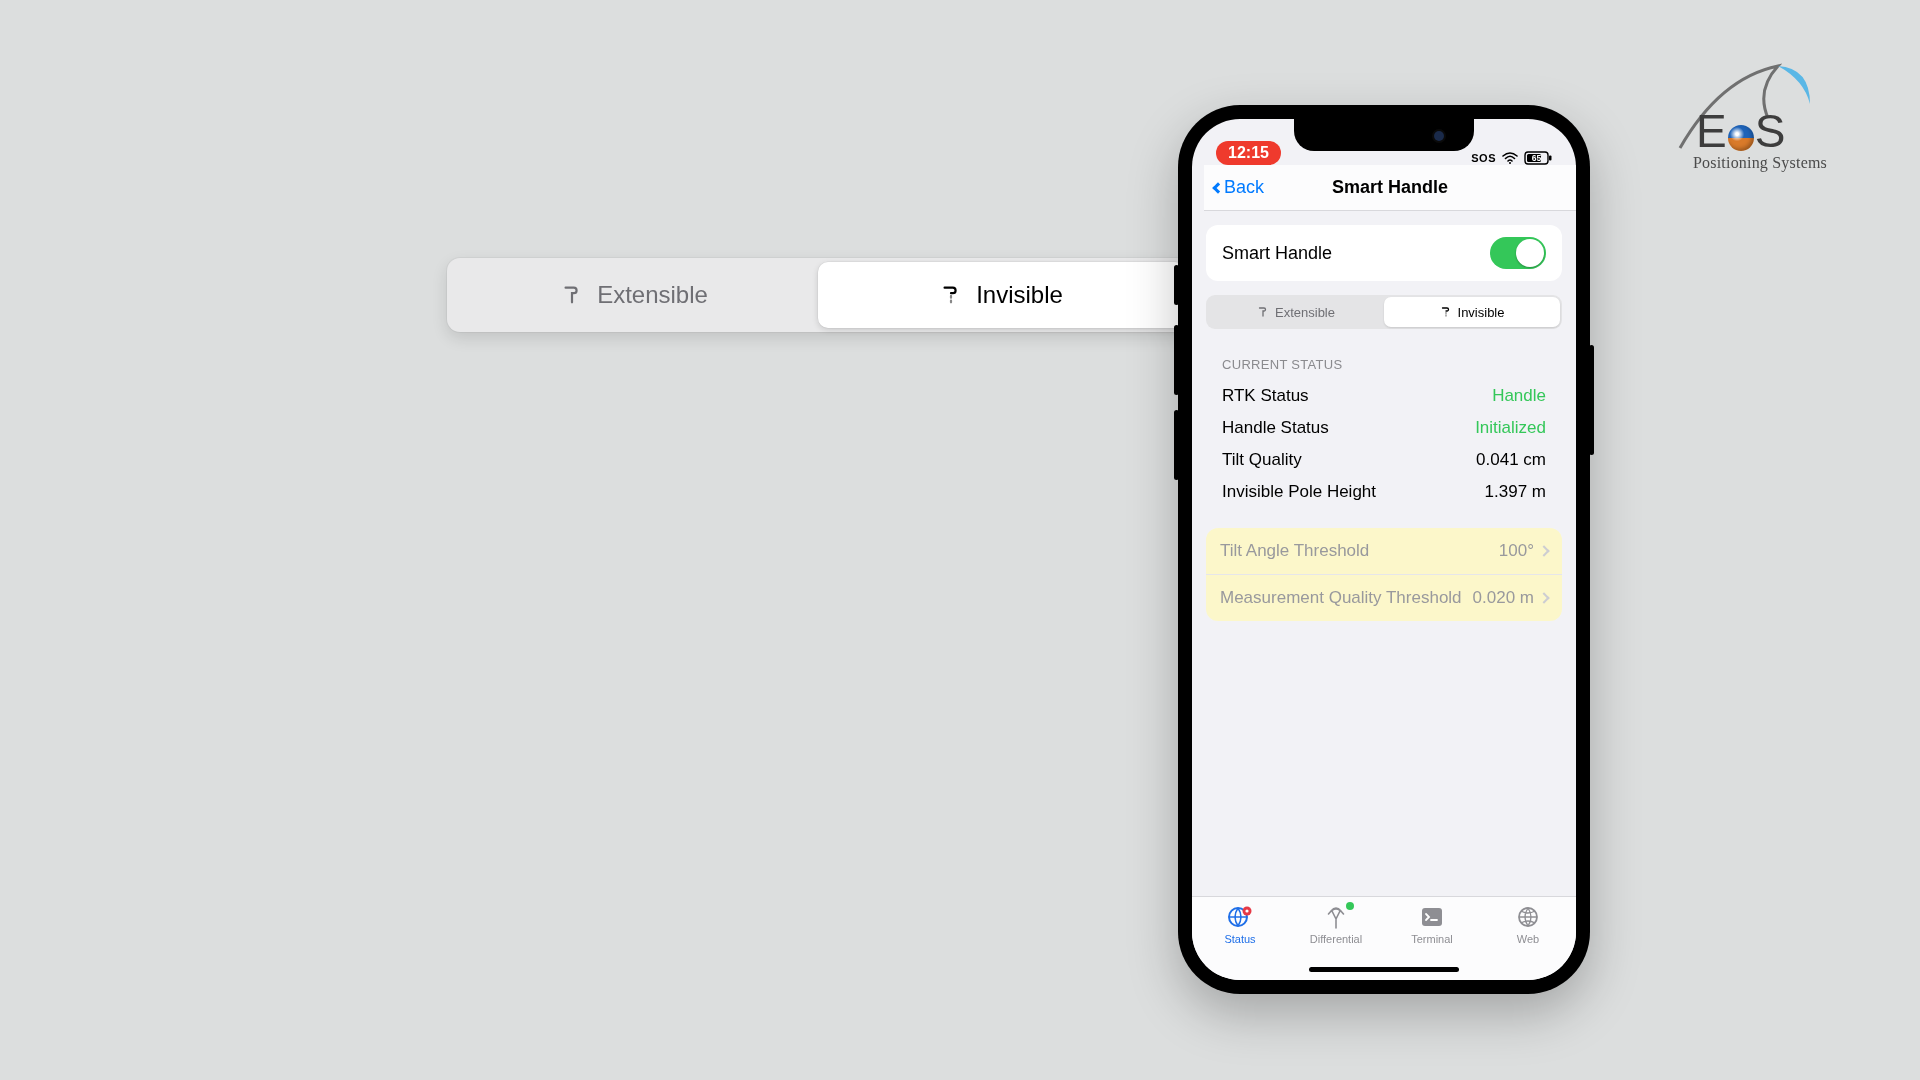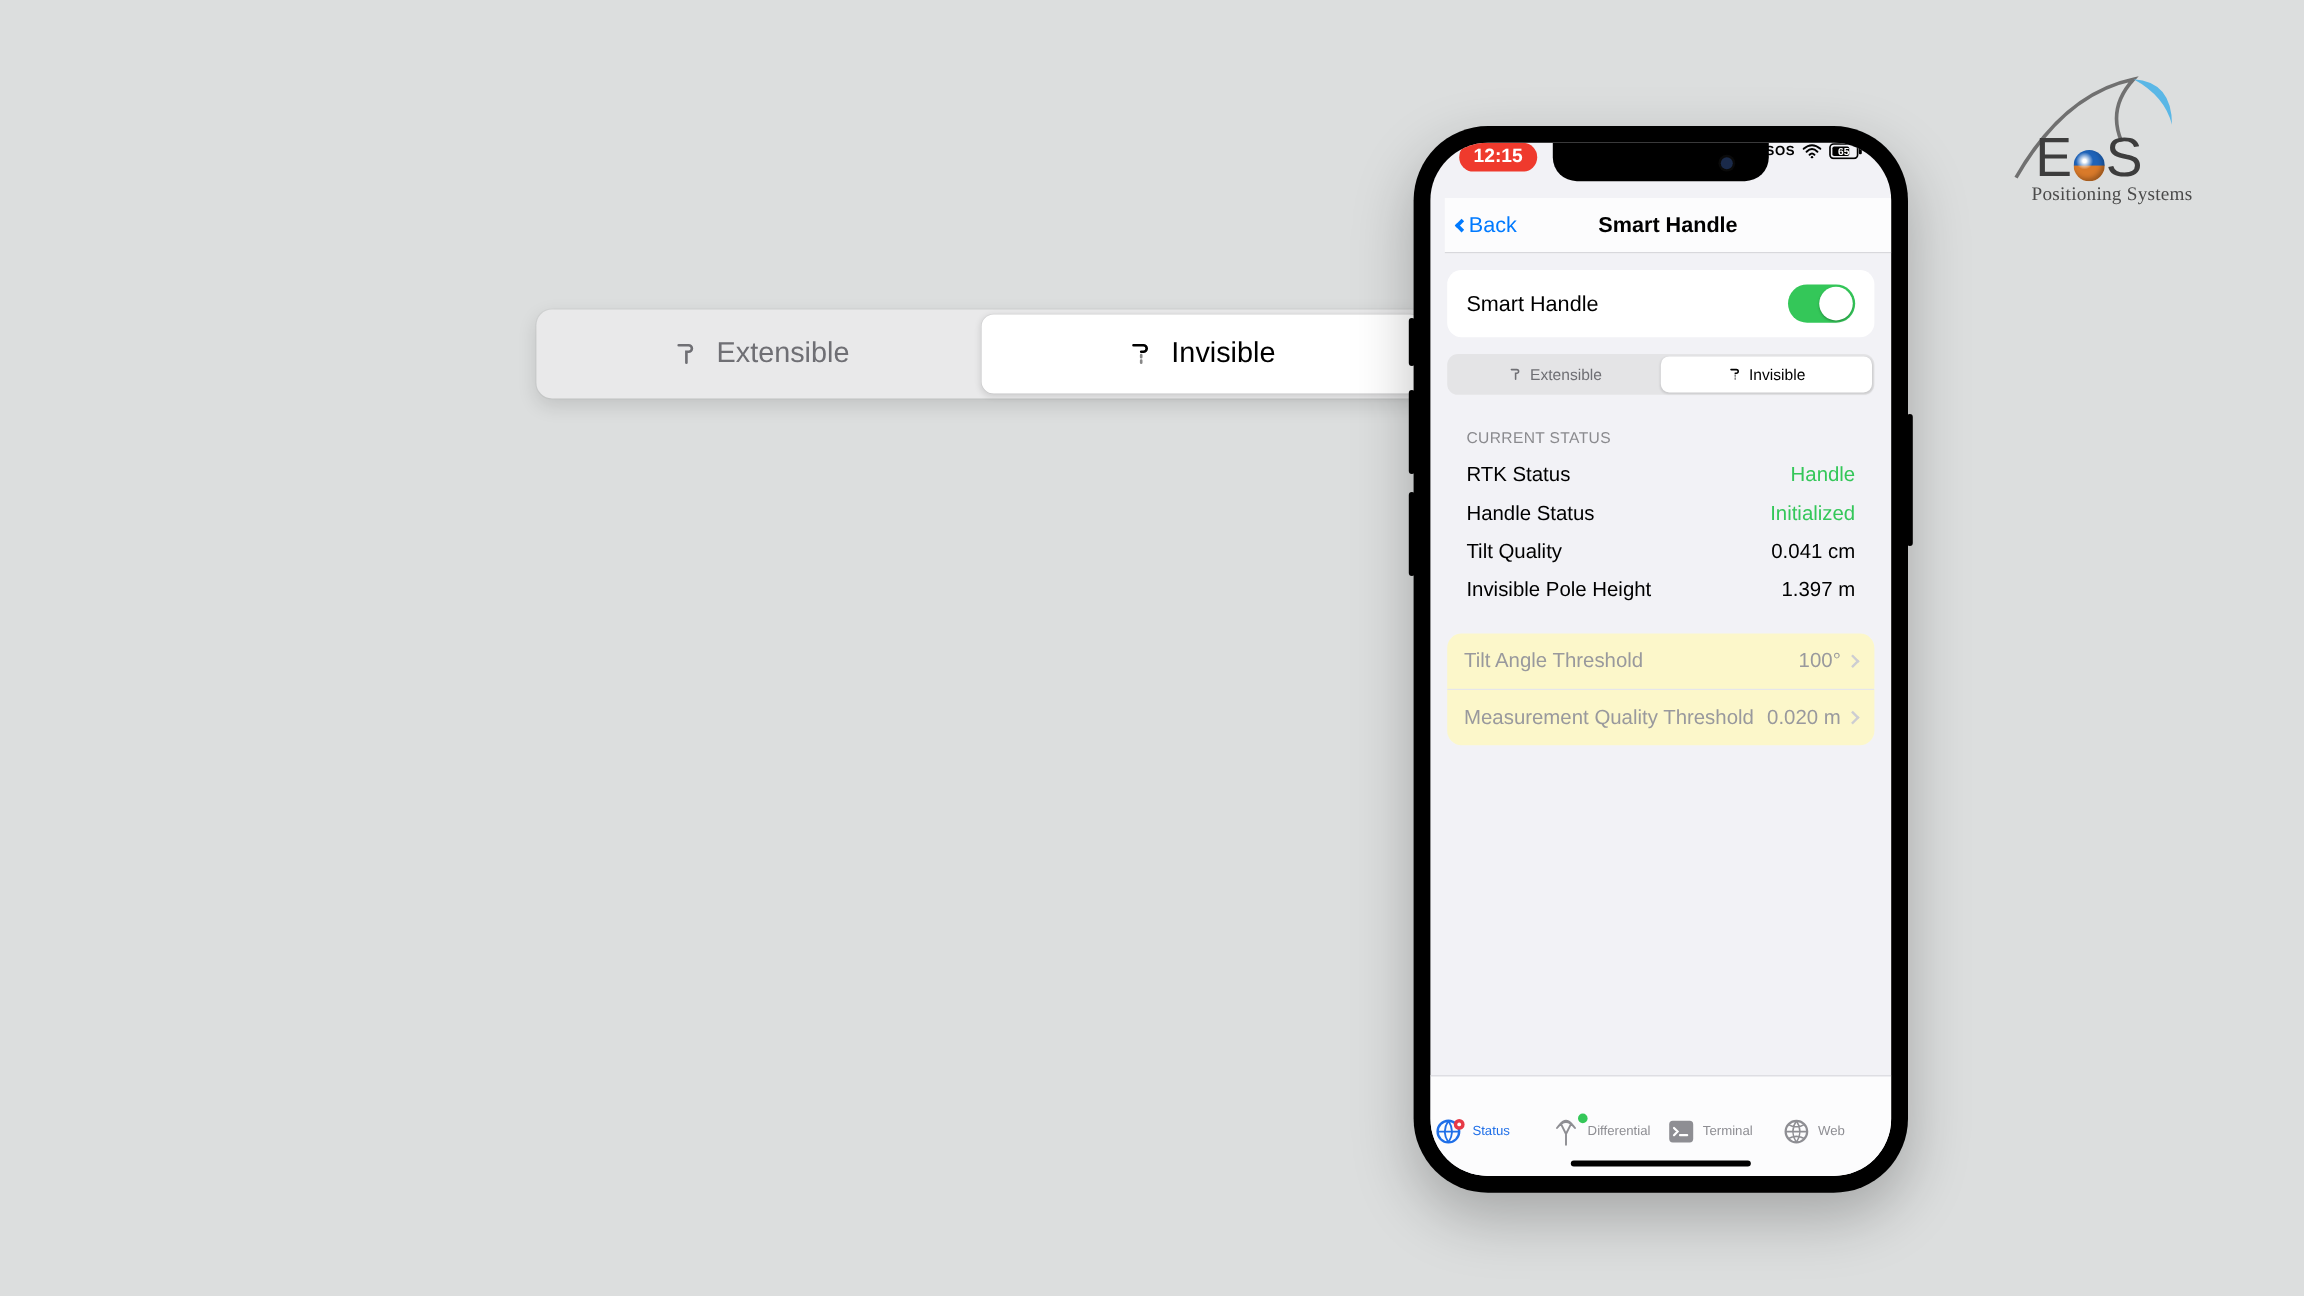"12:15" .statusbar { align-items: flex-start -> flex-end }
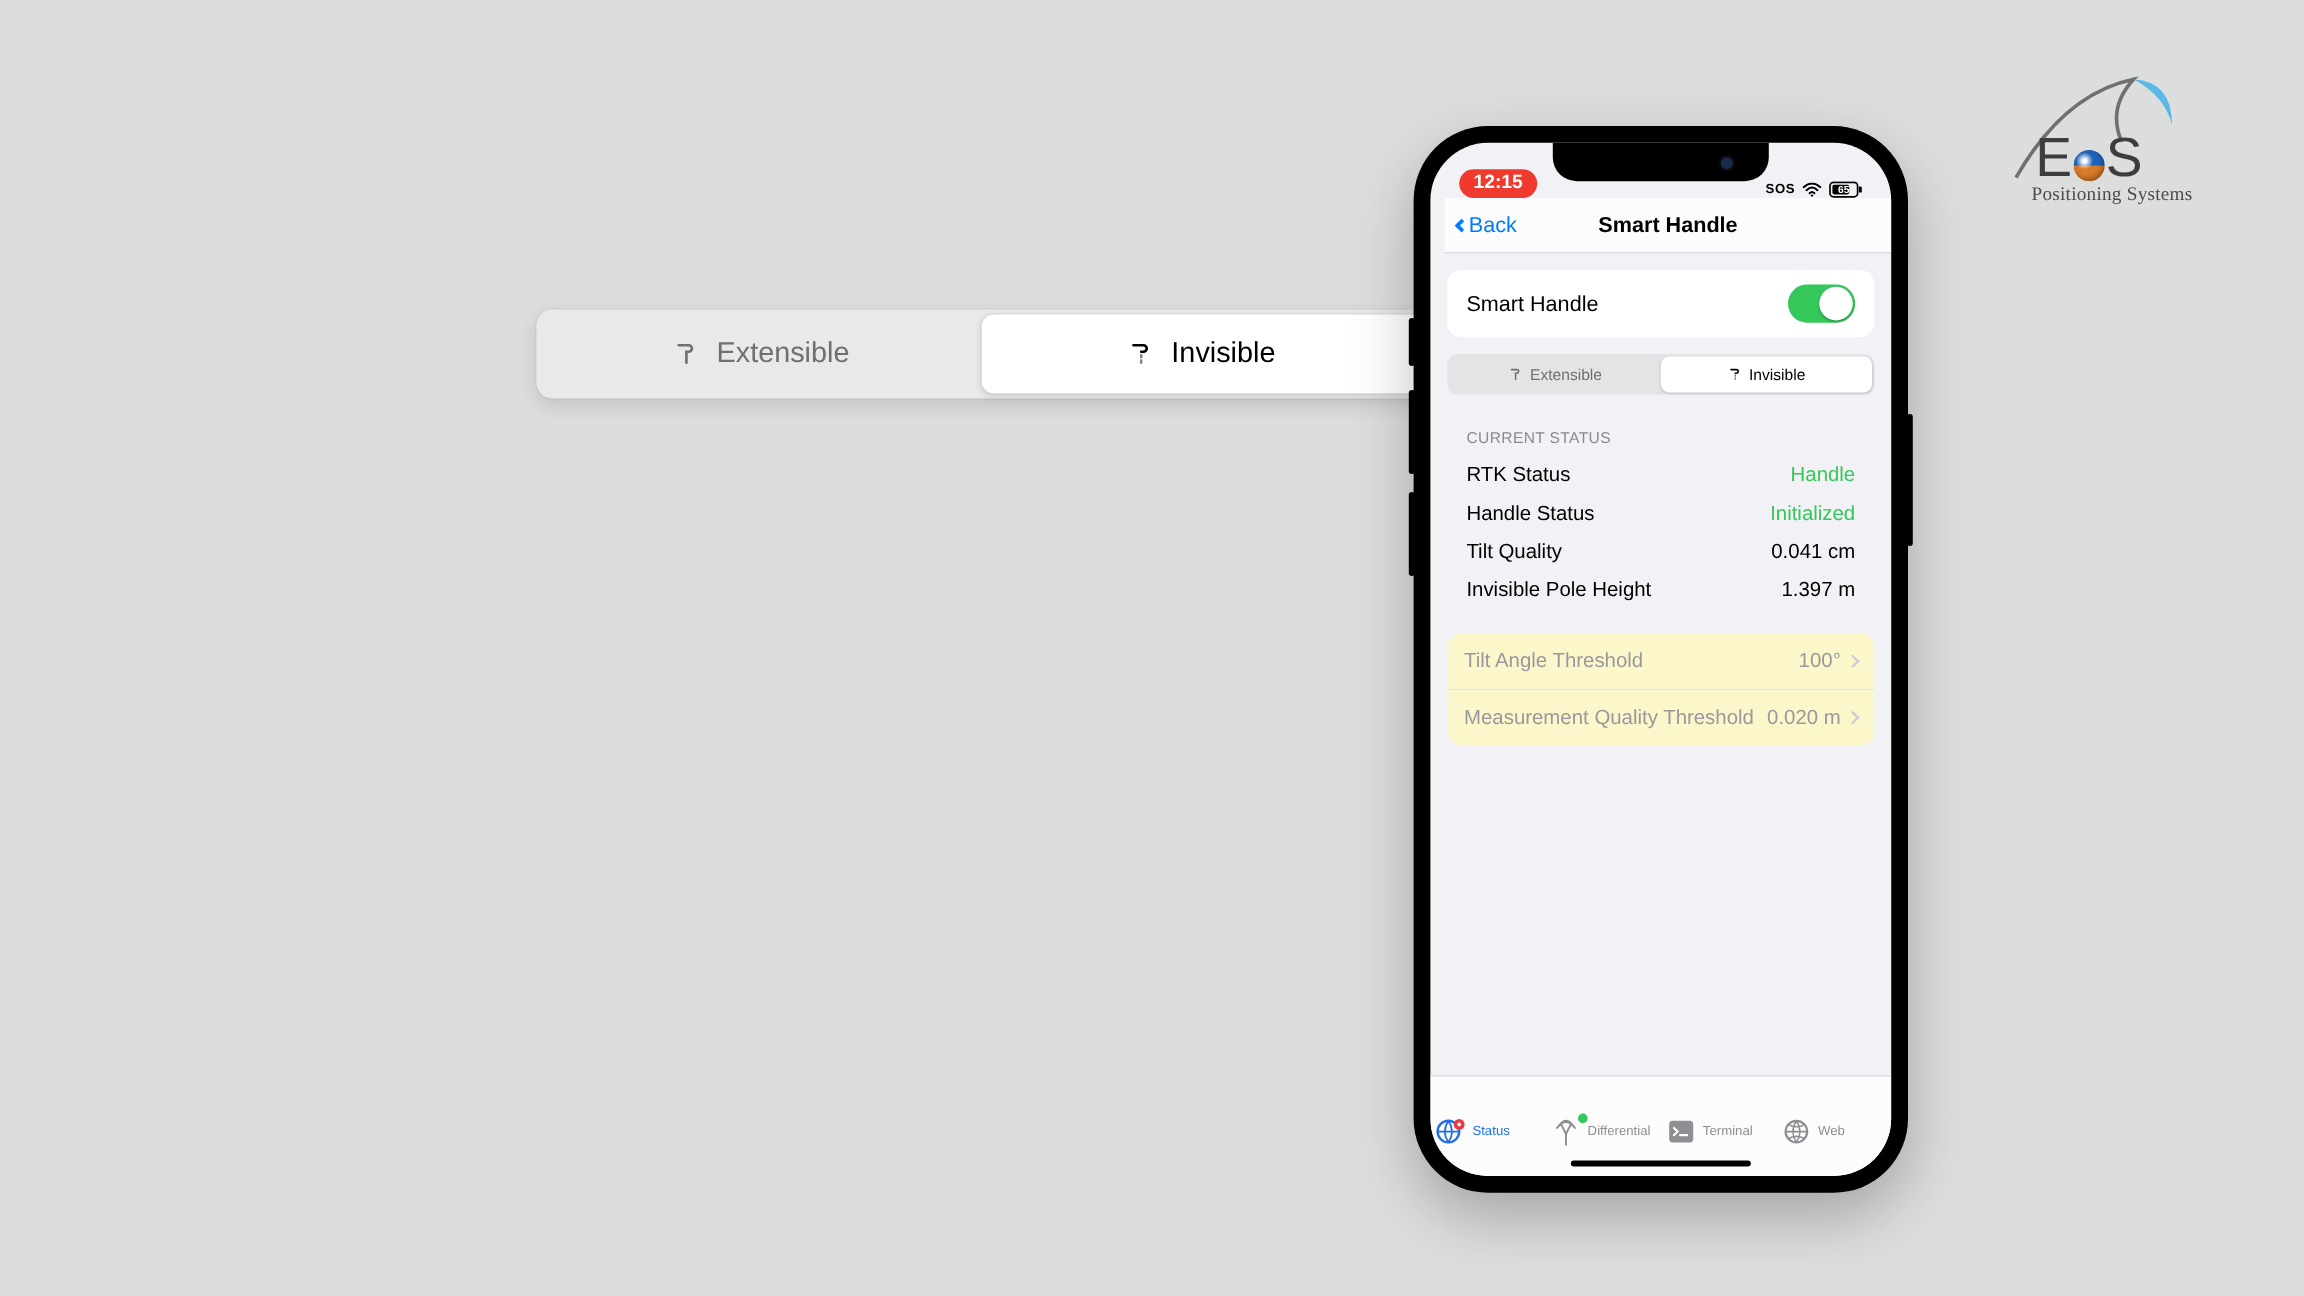"Status" .tab { flex-direction: row -> column }
